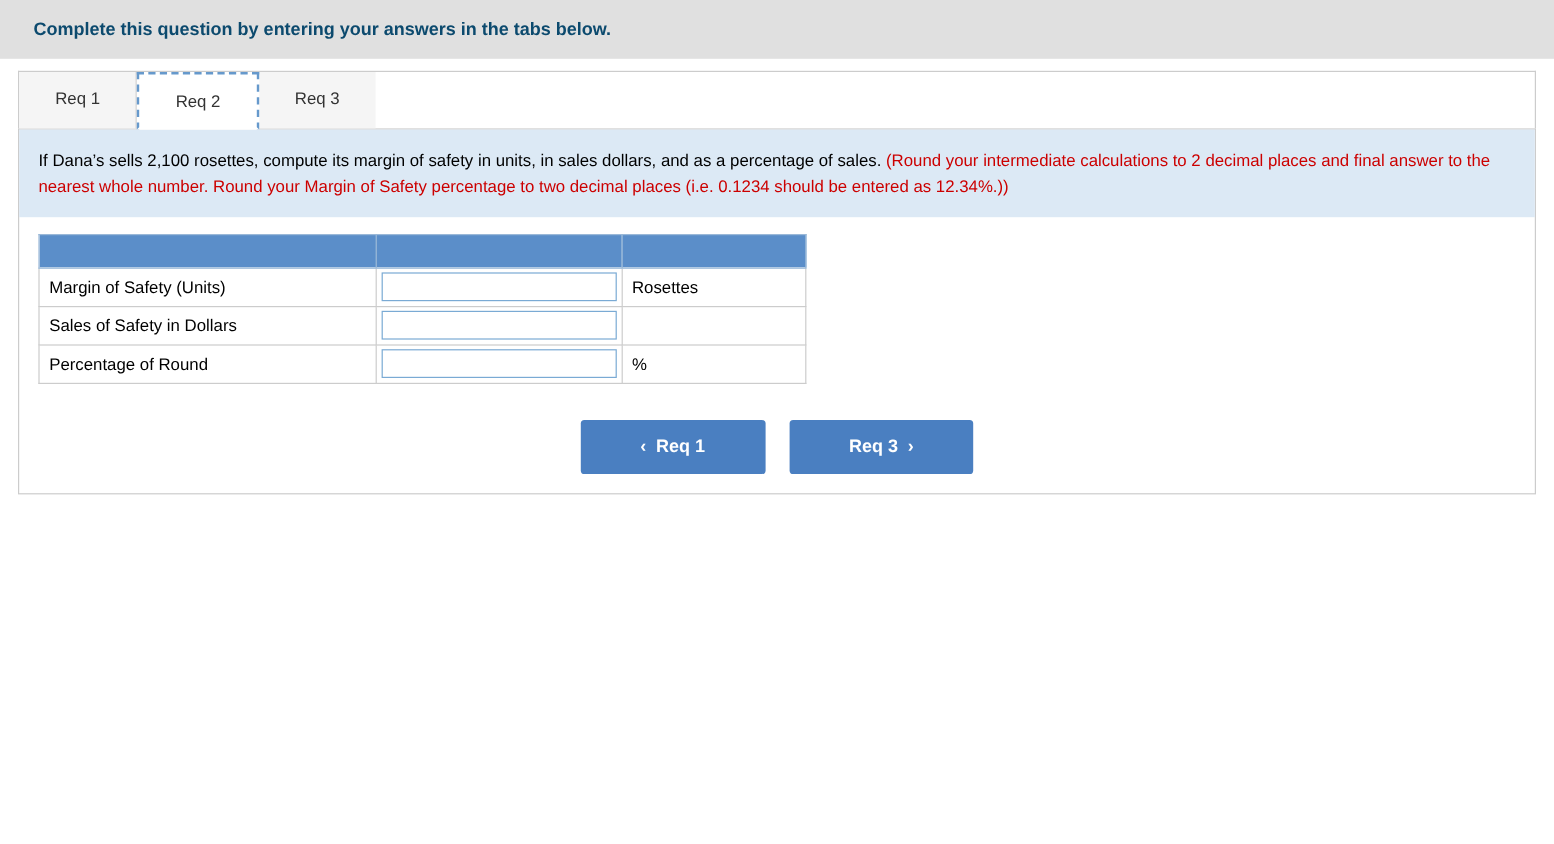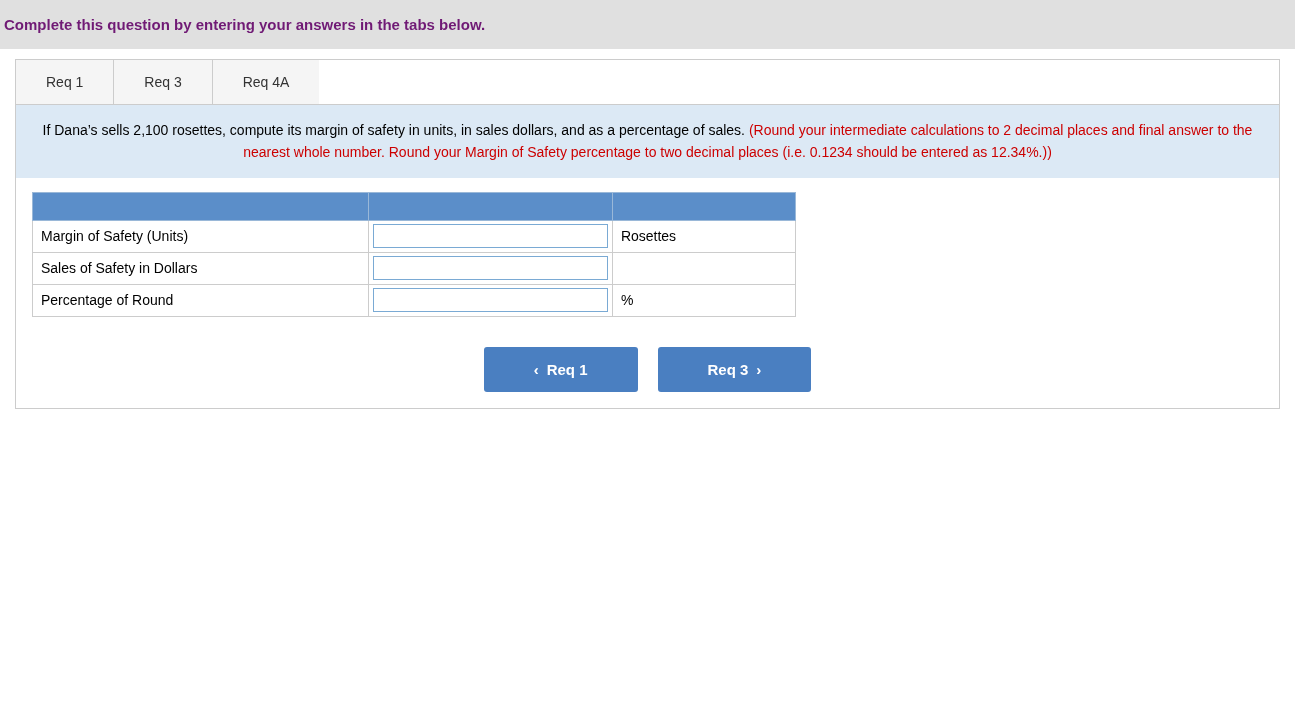"Complete this question by entering" .top-banner { color: #701a75 -> #0c4a6e; padding: 16px 4px -> 16px 28px }
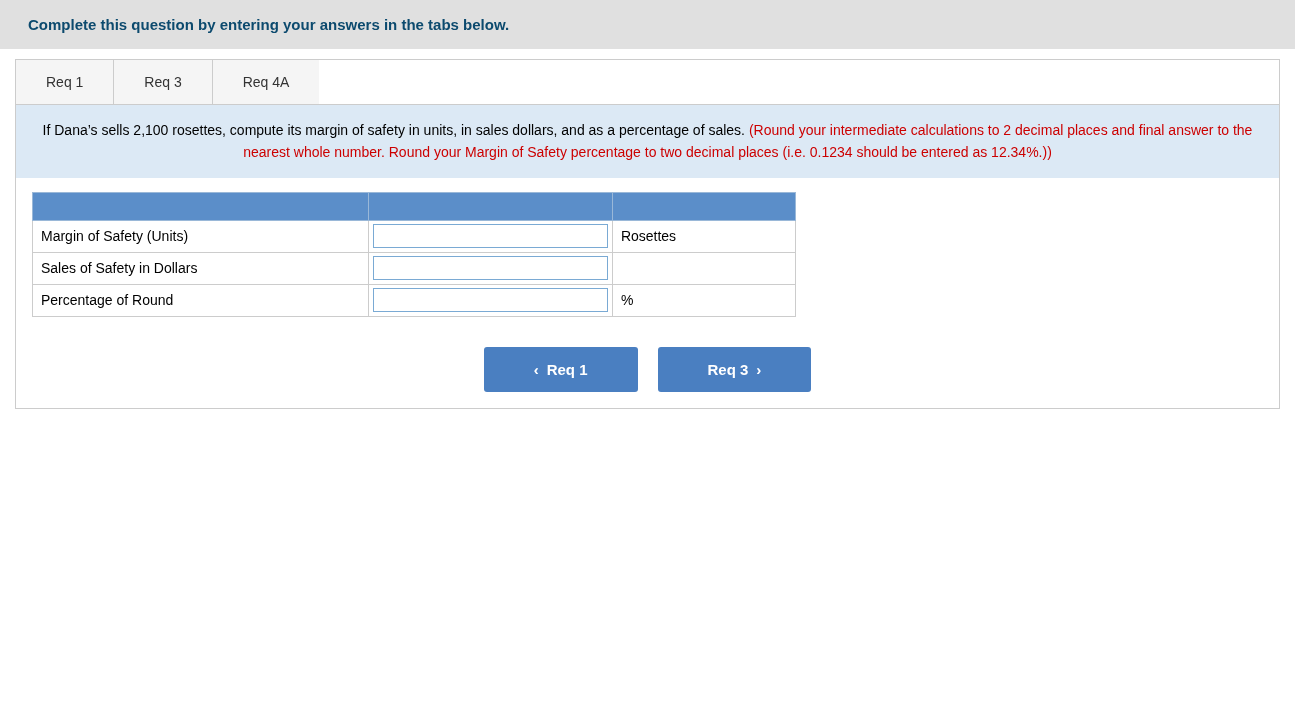"Req 2" div.tab { html: none -> <div> <span>Req 2</span> </div> }
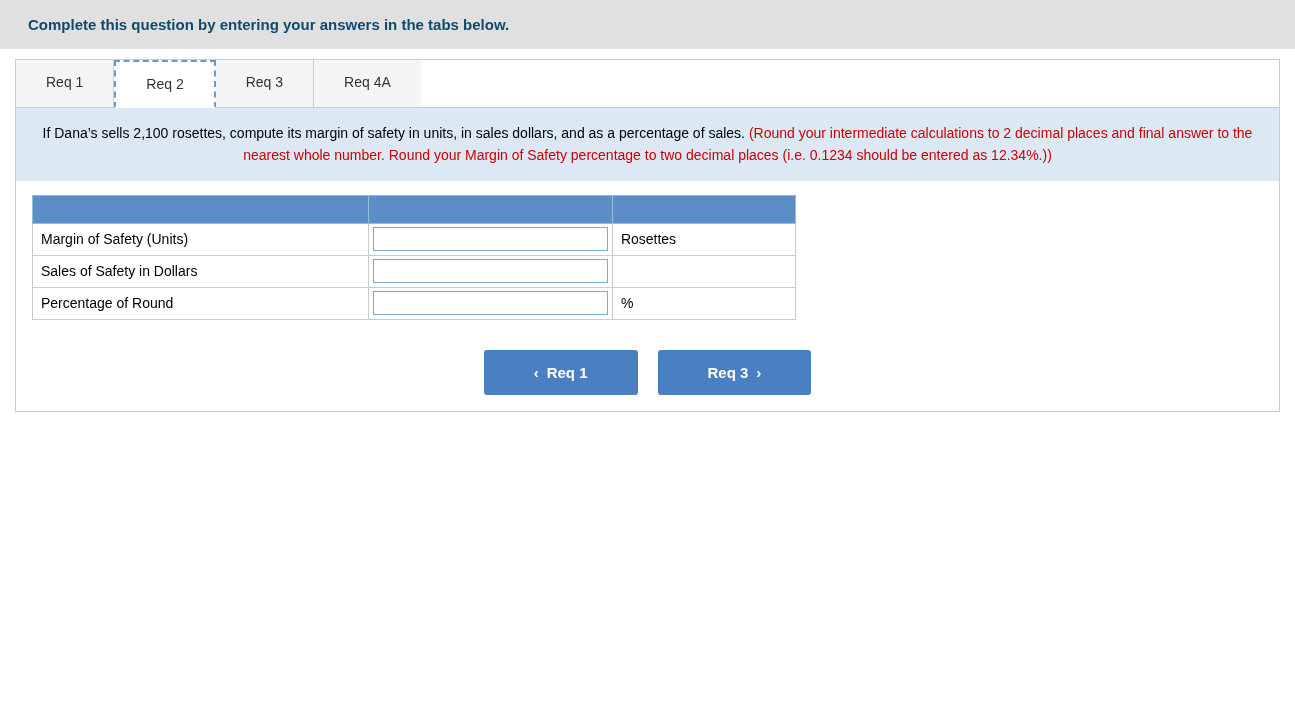"Req 4A" div.tab { html: <div> <span>Req 4A</span> </div> -> none }
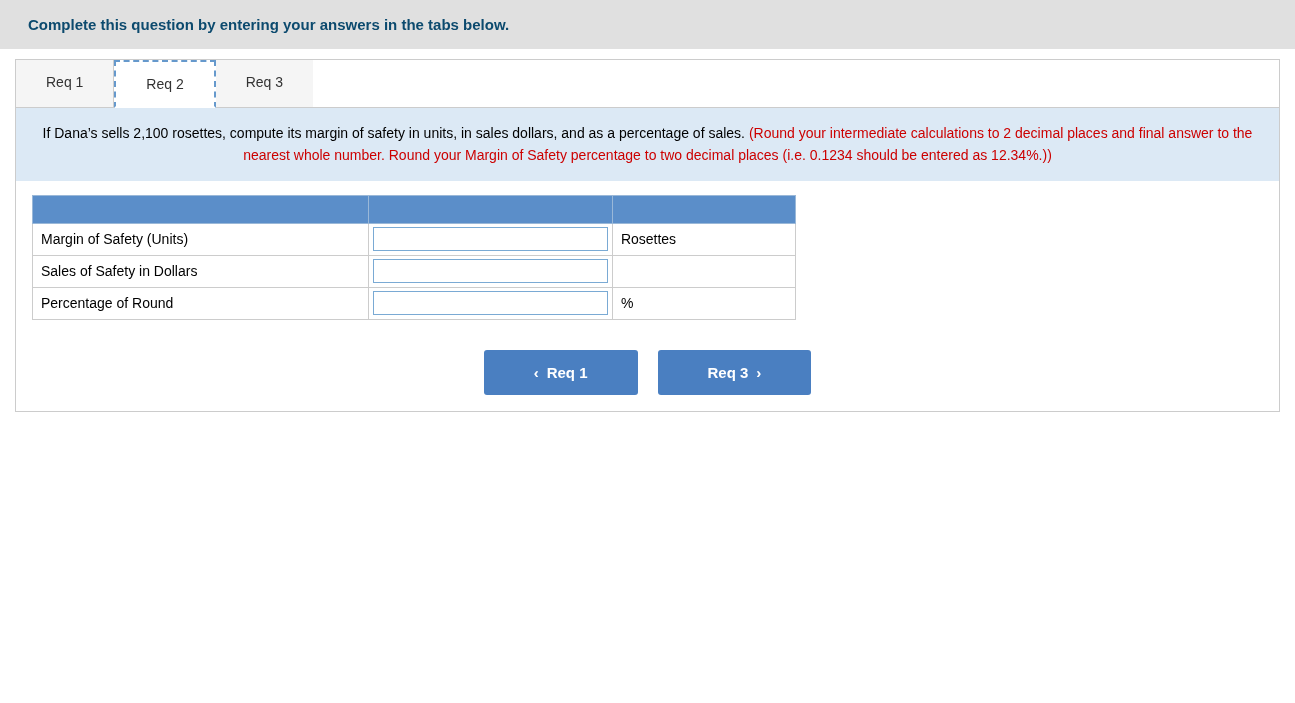"If Dana’s sells 2,100 rosettes," .instruction-box { text-align: center -> none }
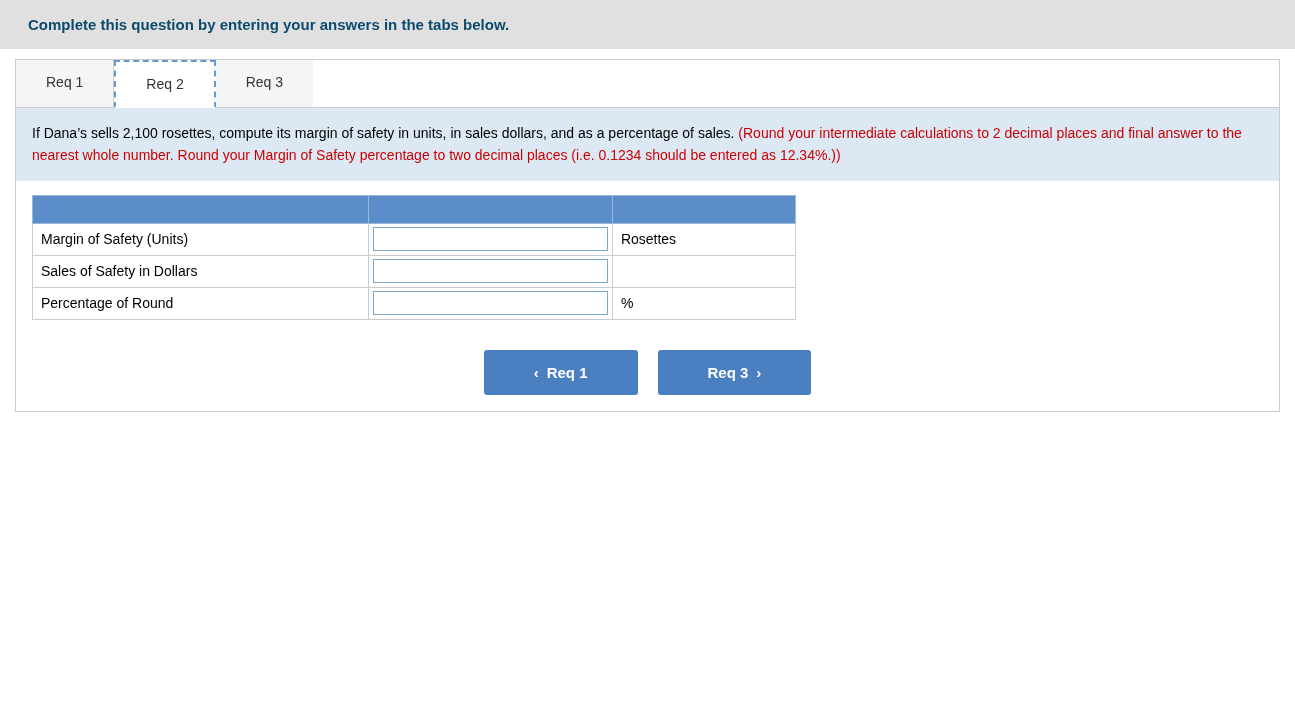"Margin of Safety (Units)" .data-table { width: 764px -> 640px }
